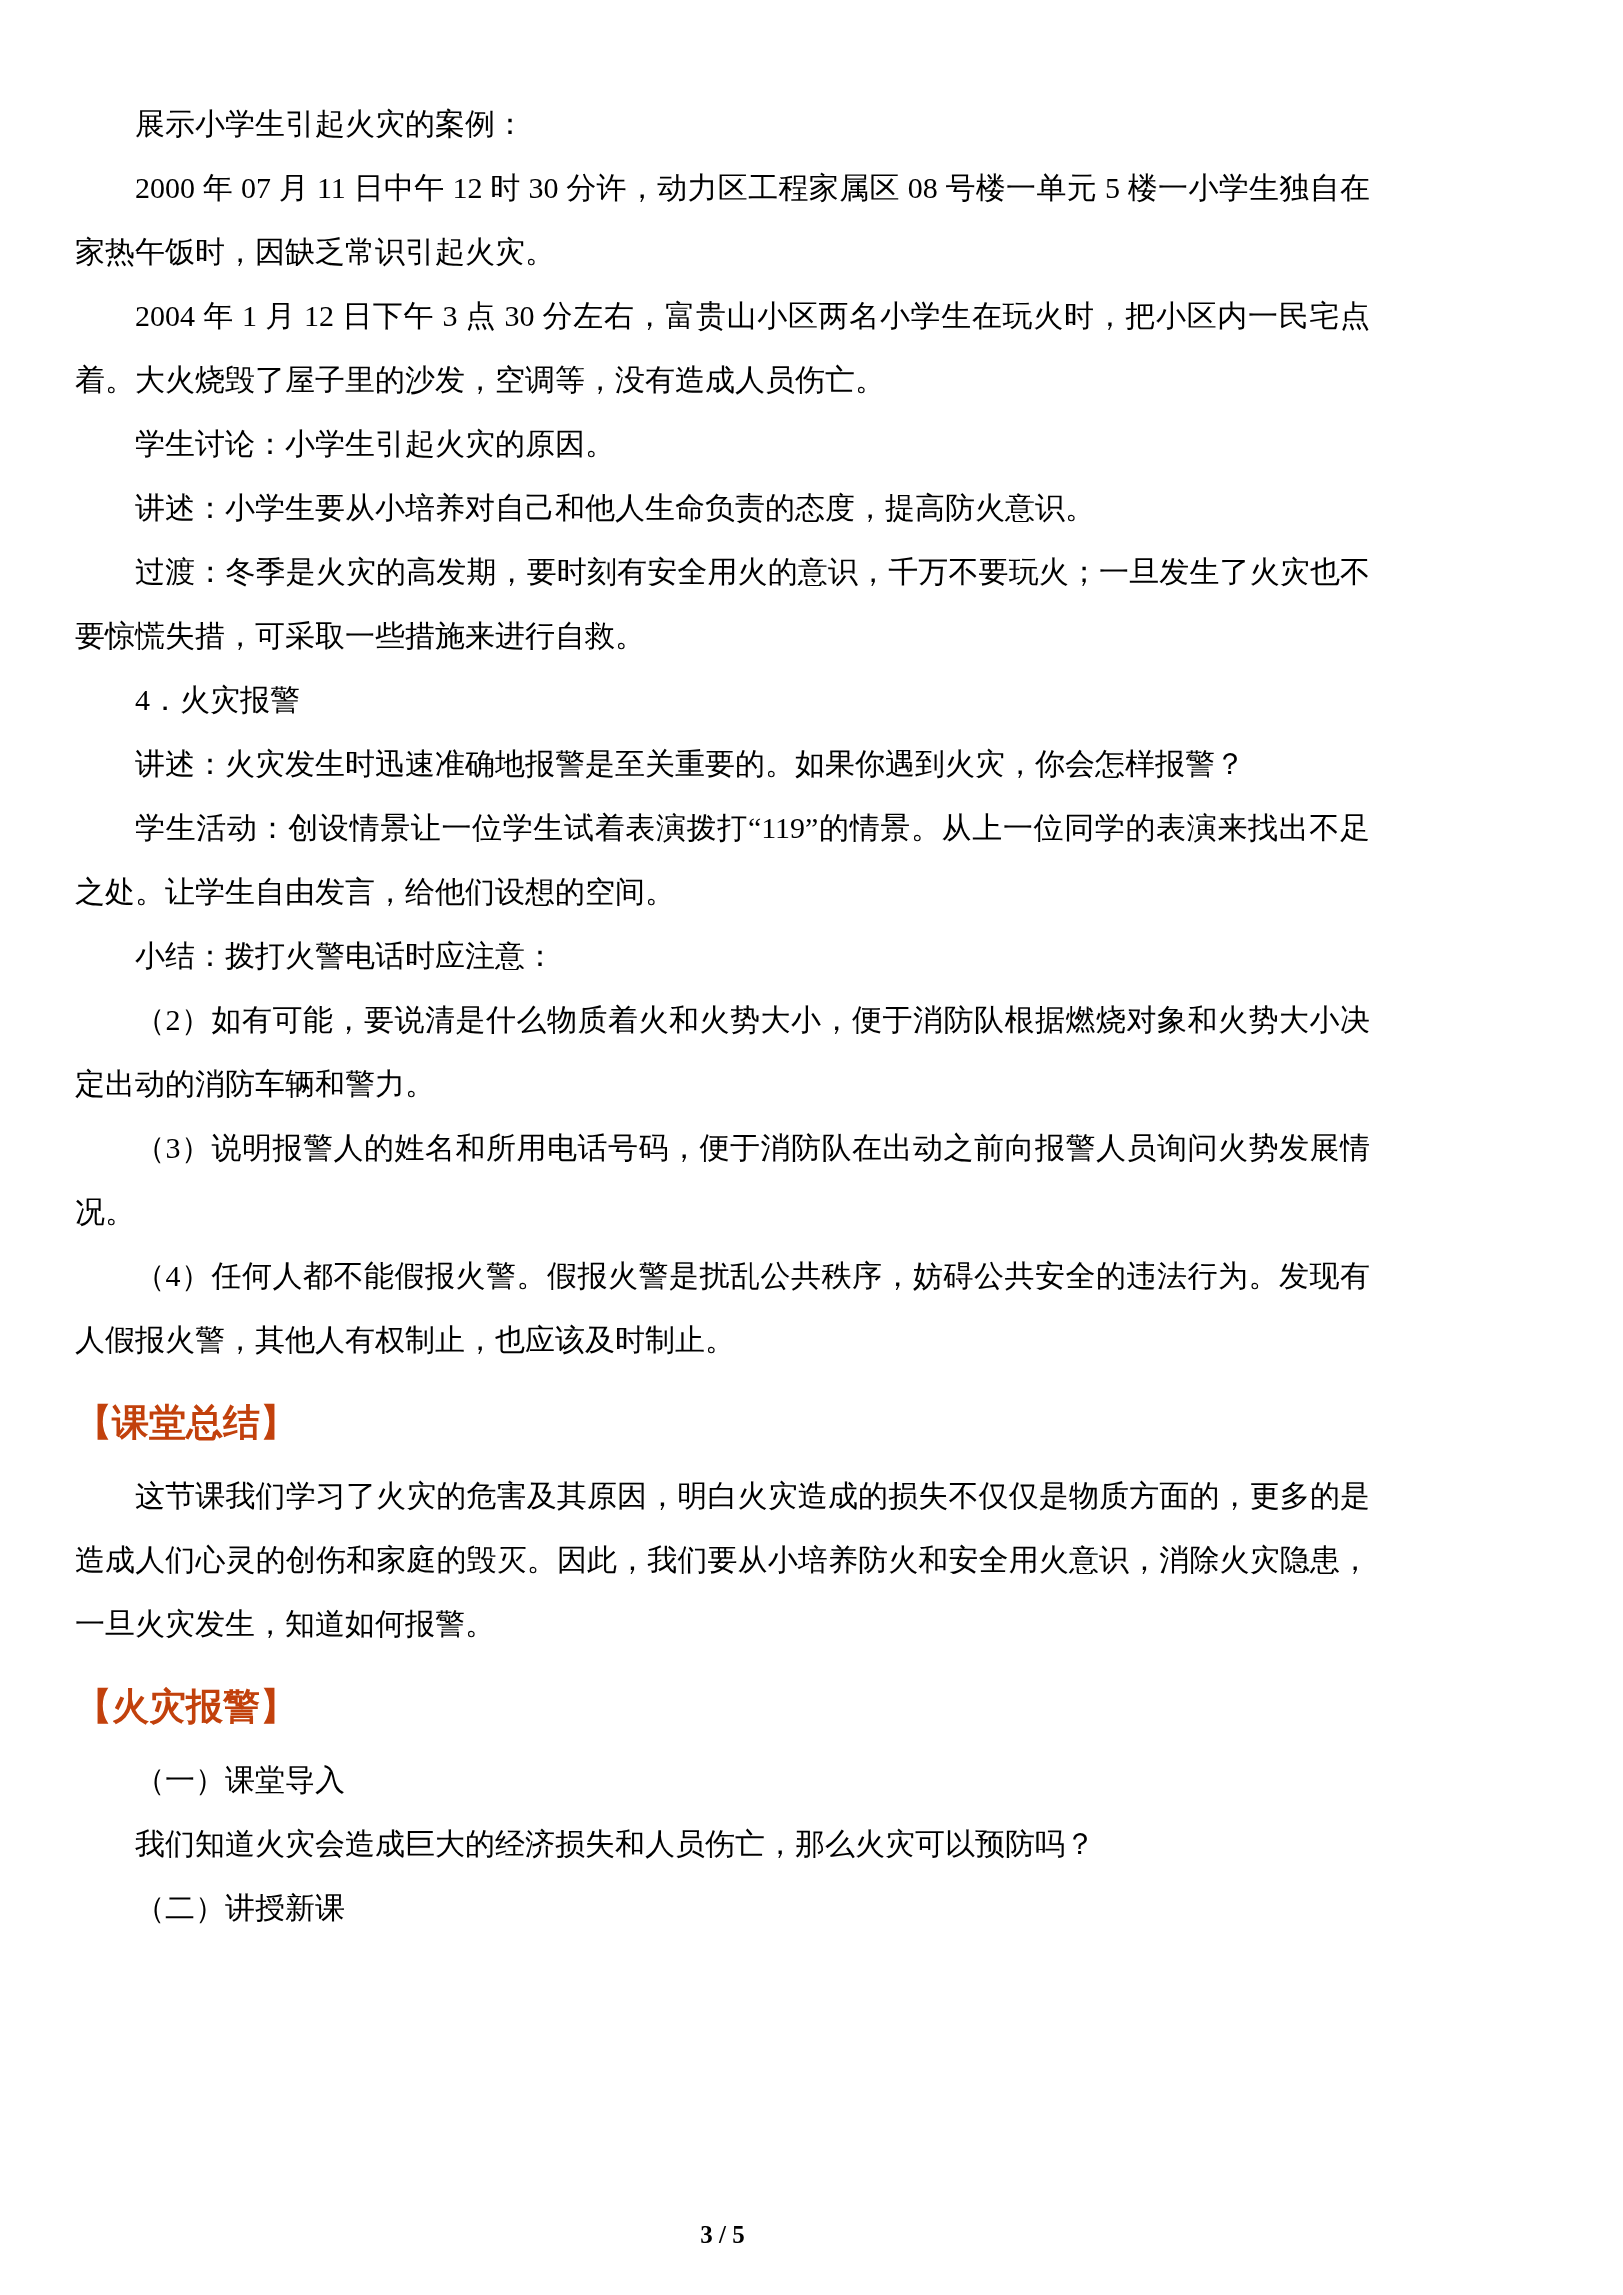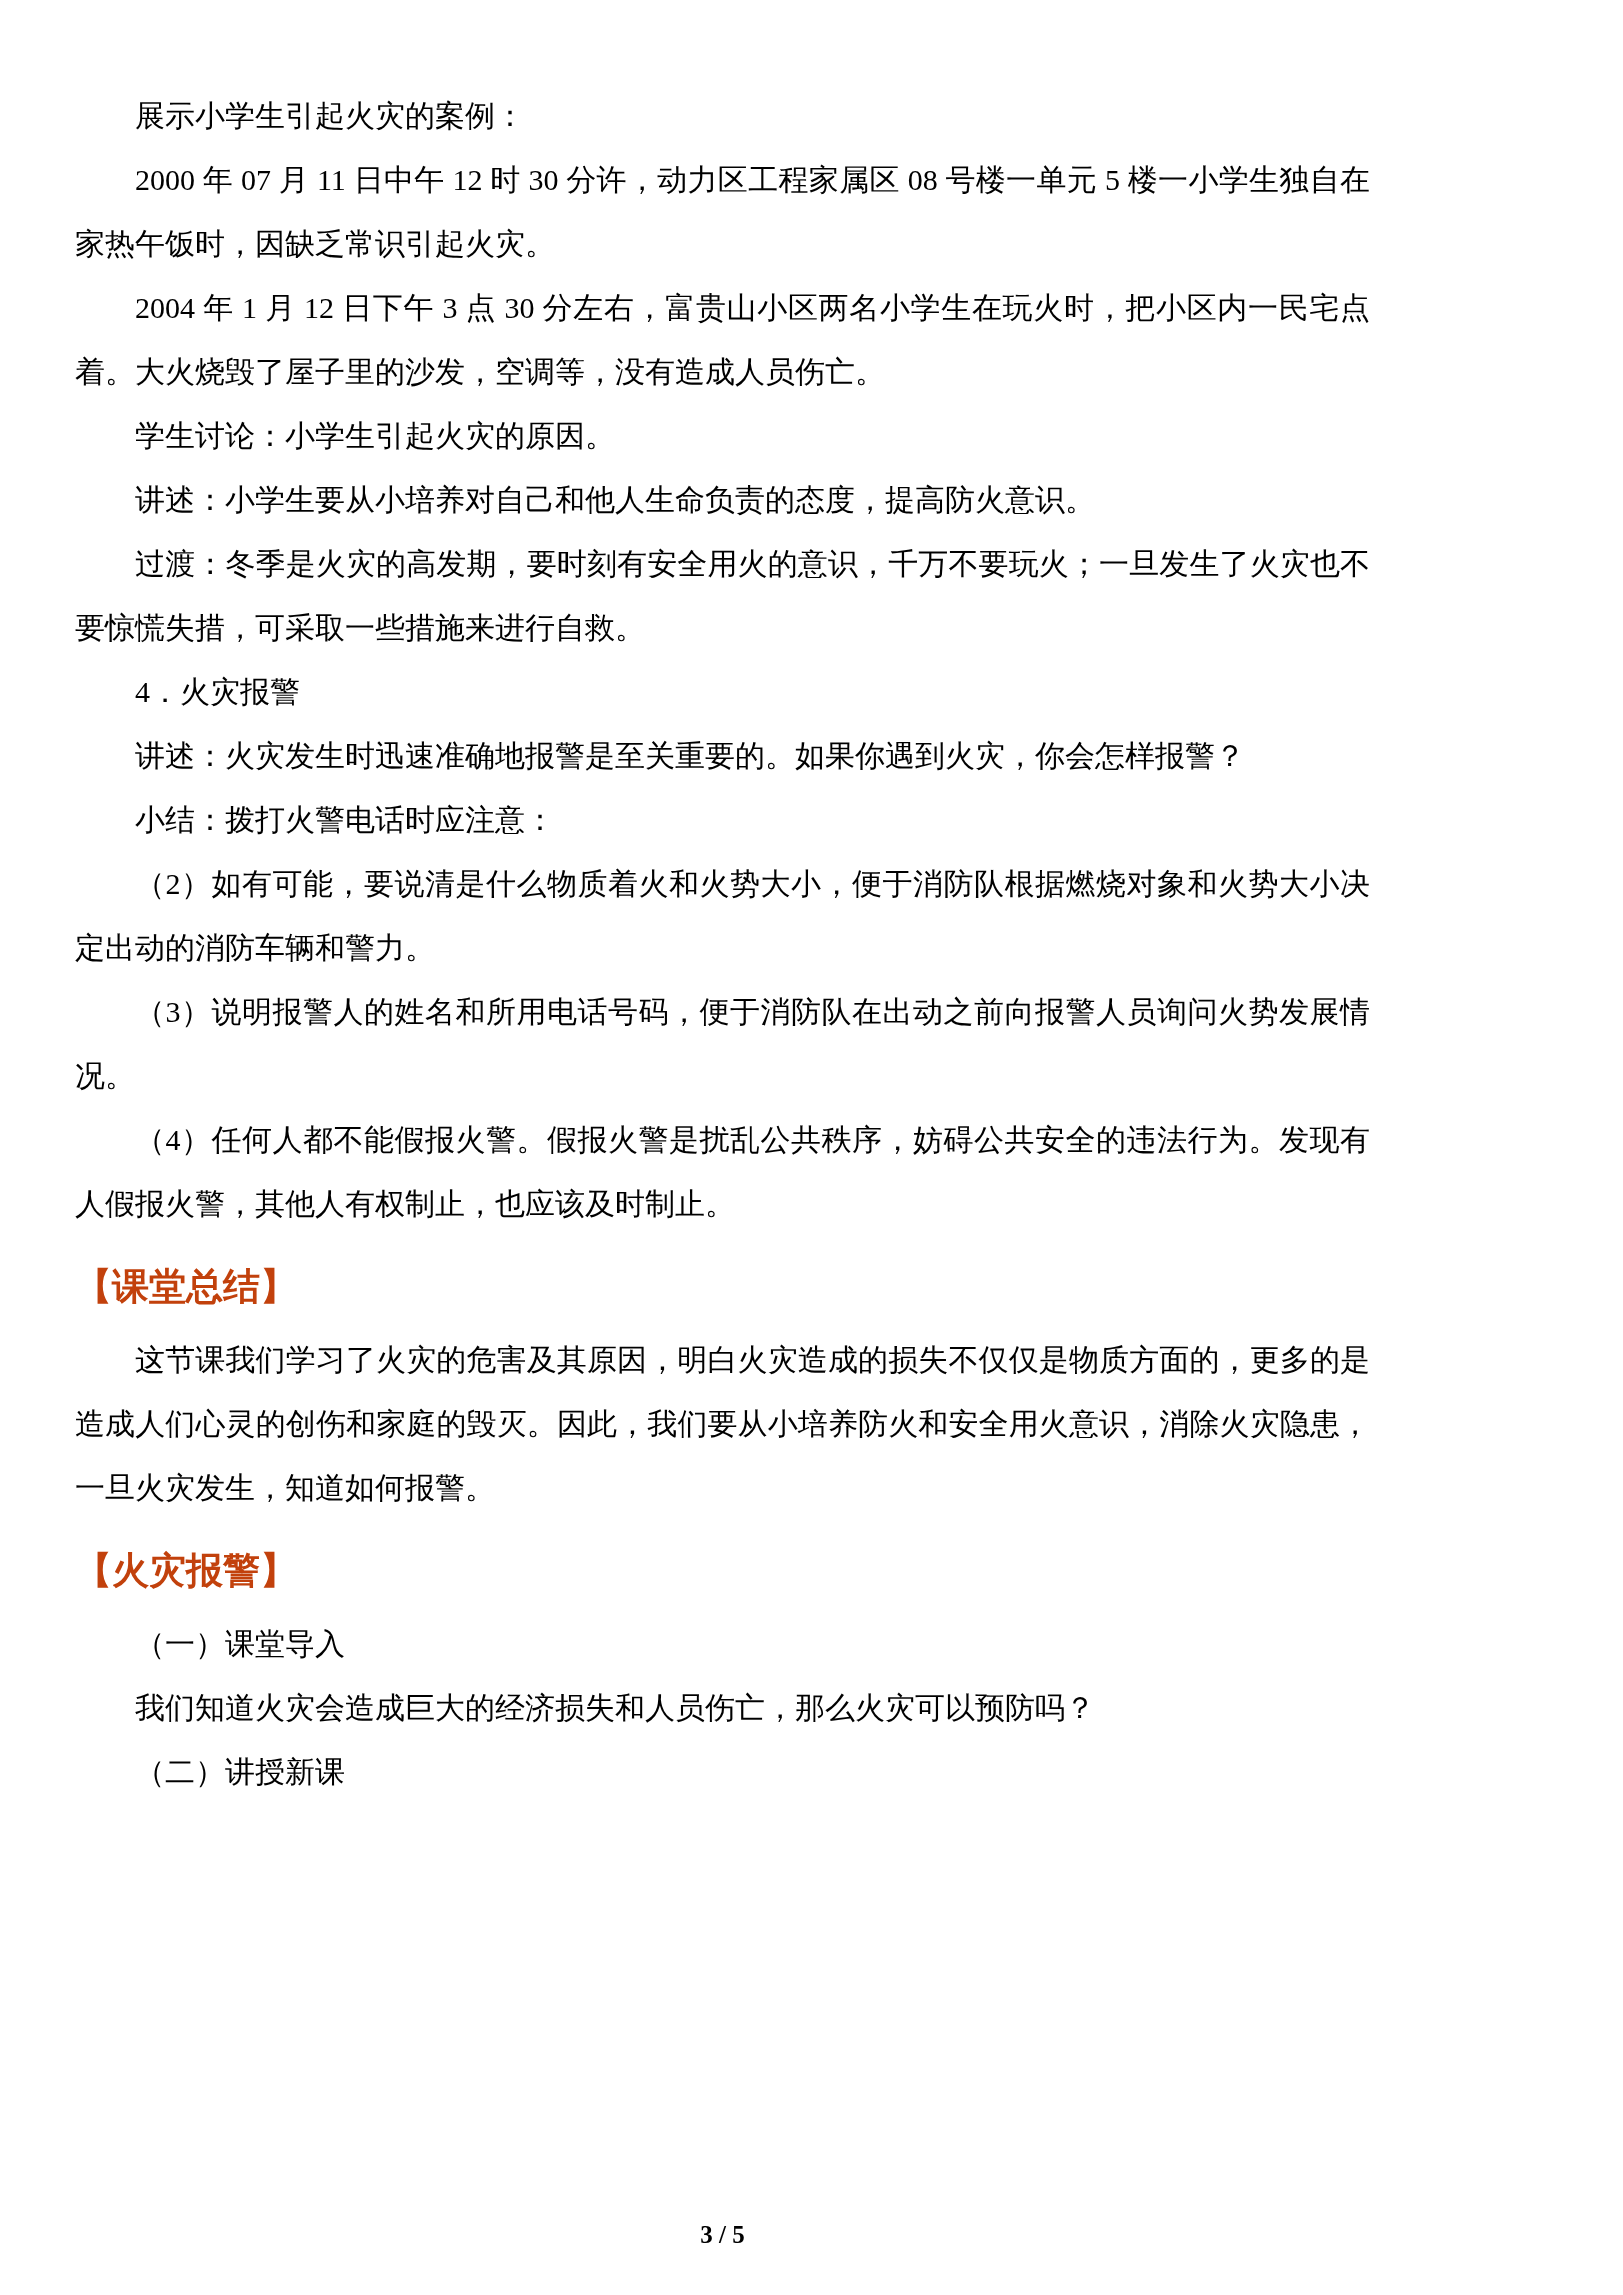"展示小学生引起火灾的案例：" .content { top: 84px -> 92px }
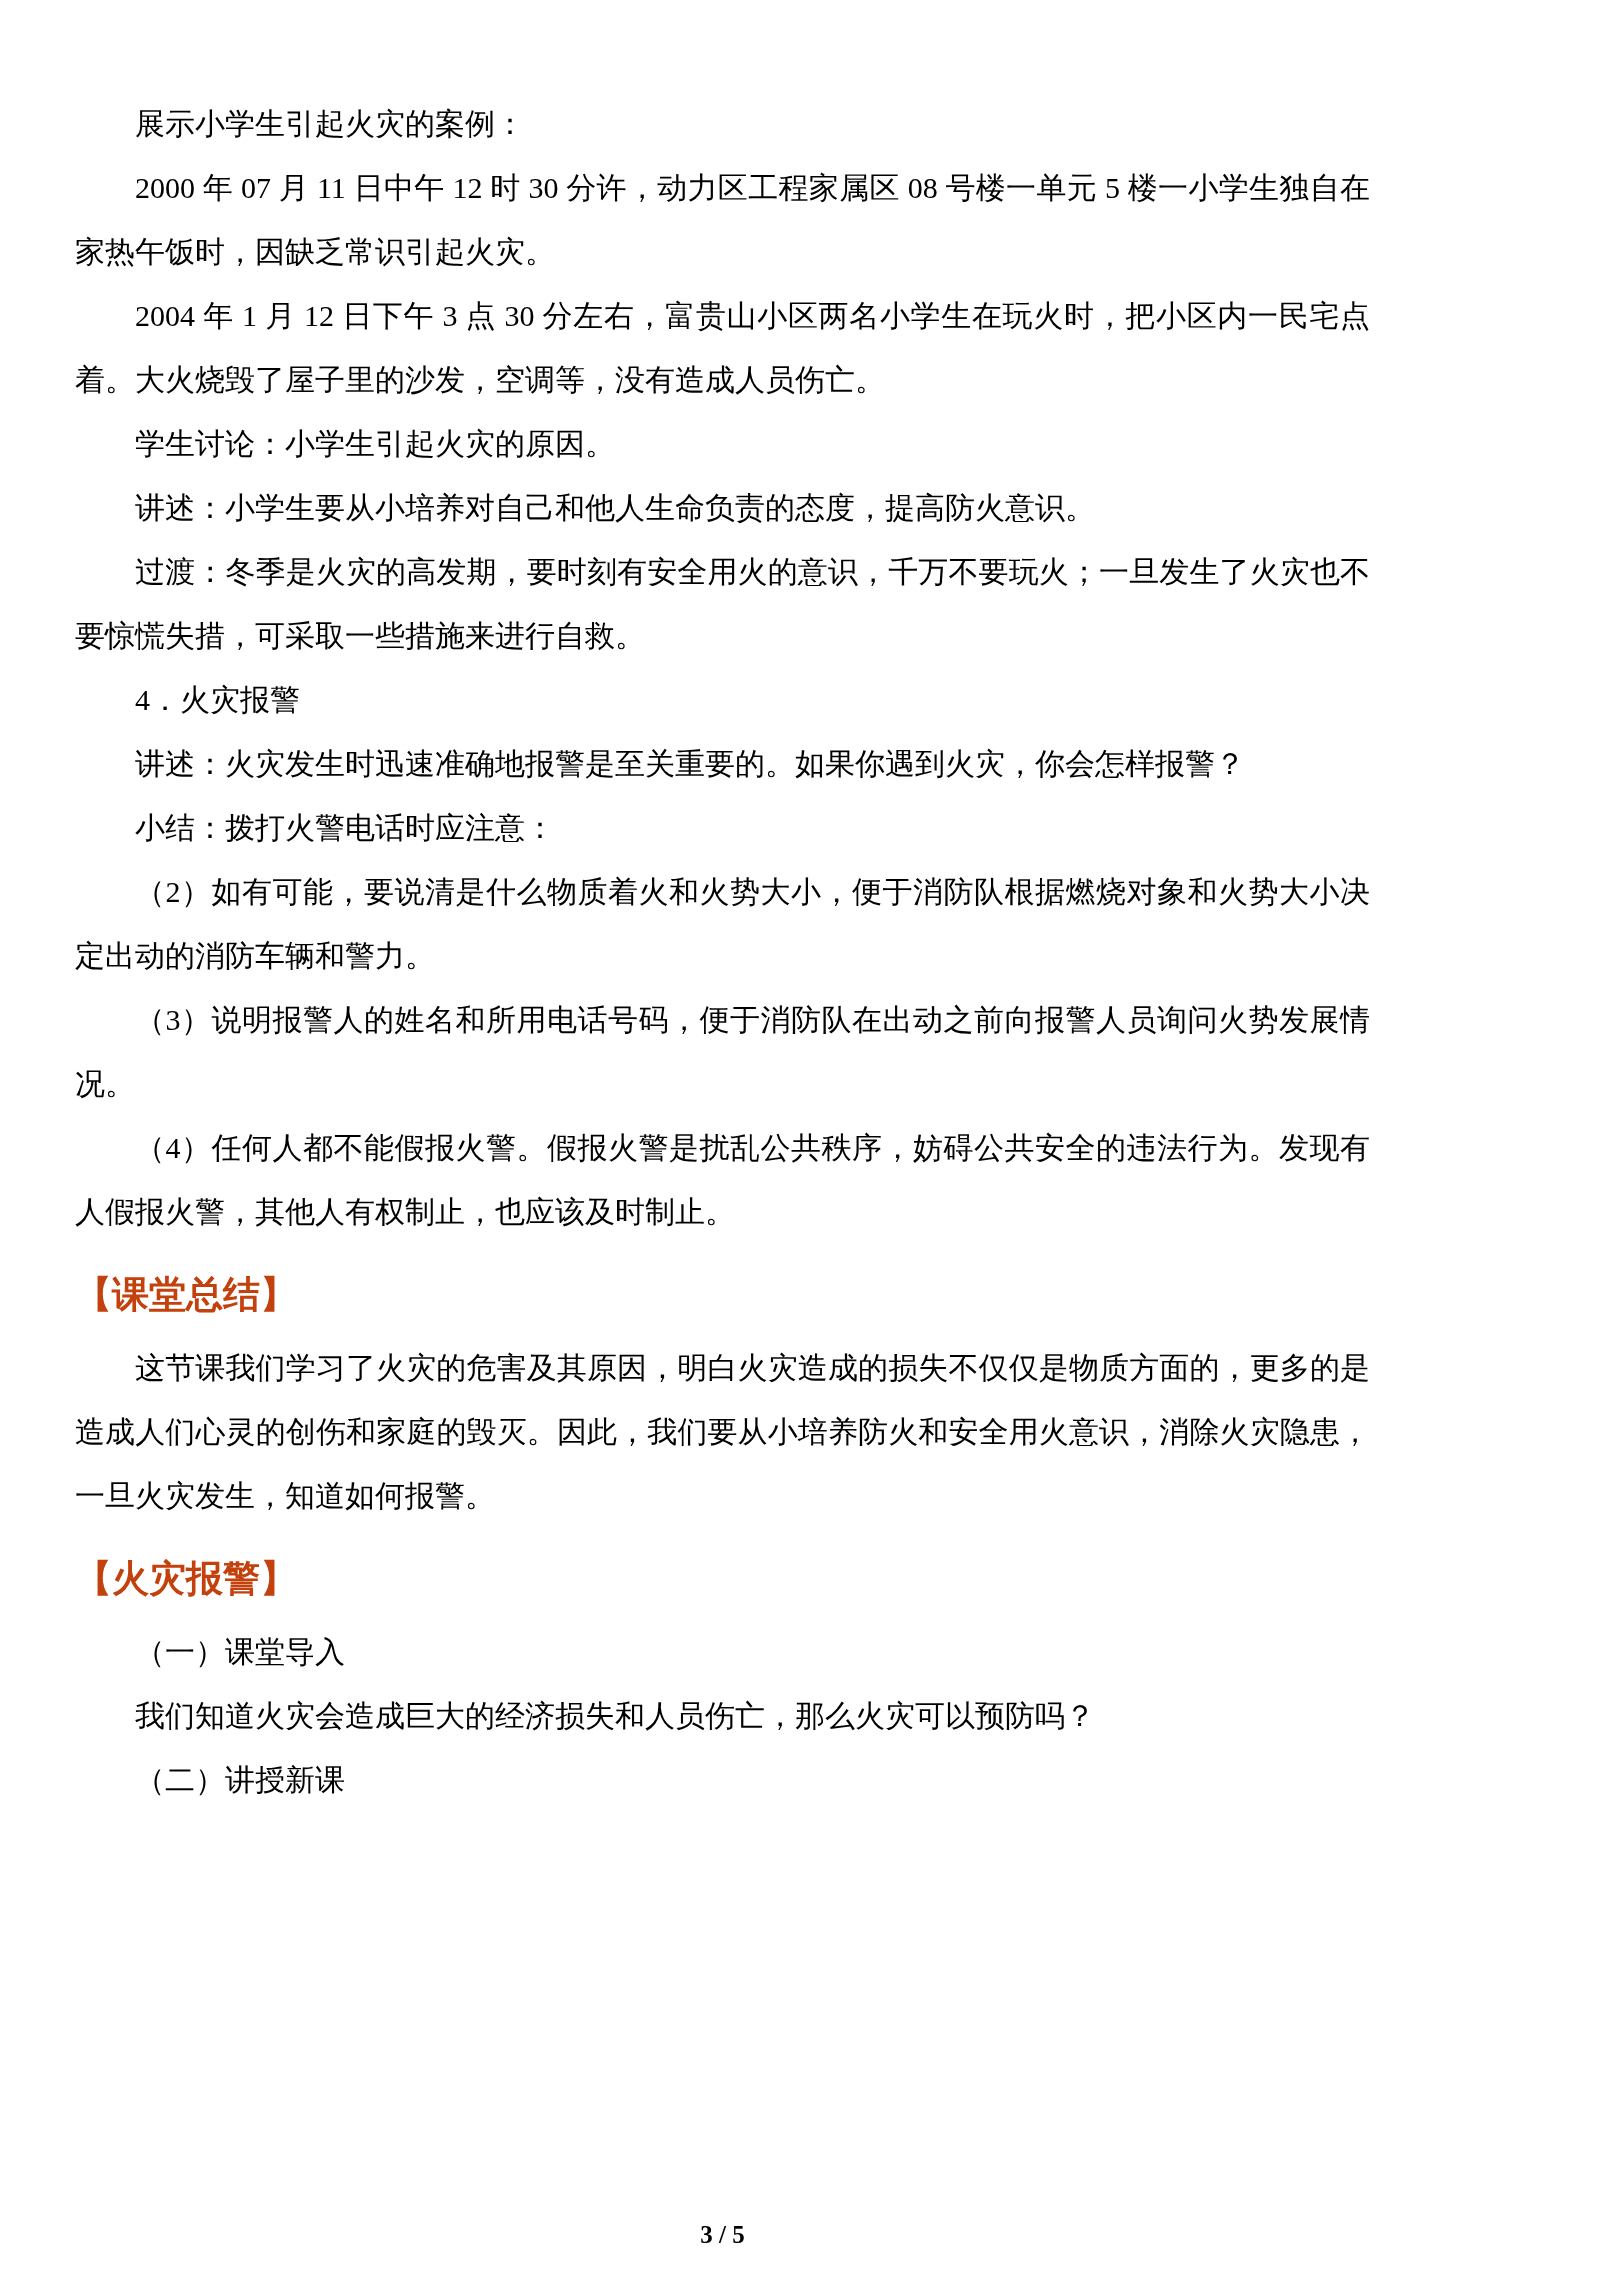"学生活动：创设情景让一位学生试着表演拨打“119”的情景。从上一位同学的表演来找" p.para { html: none -> <p>学生活动：创设情景让一位学生试着表演拨打“119”的情景。从上一位同学的表演来找出不足之处。让学生自由发言，给他们设想的空间。</p> }
